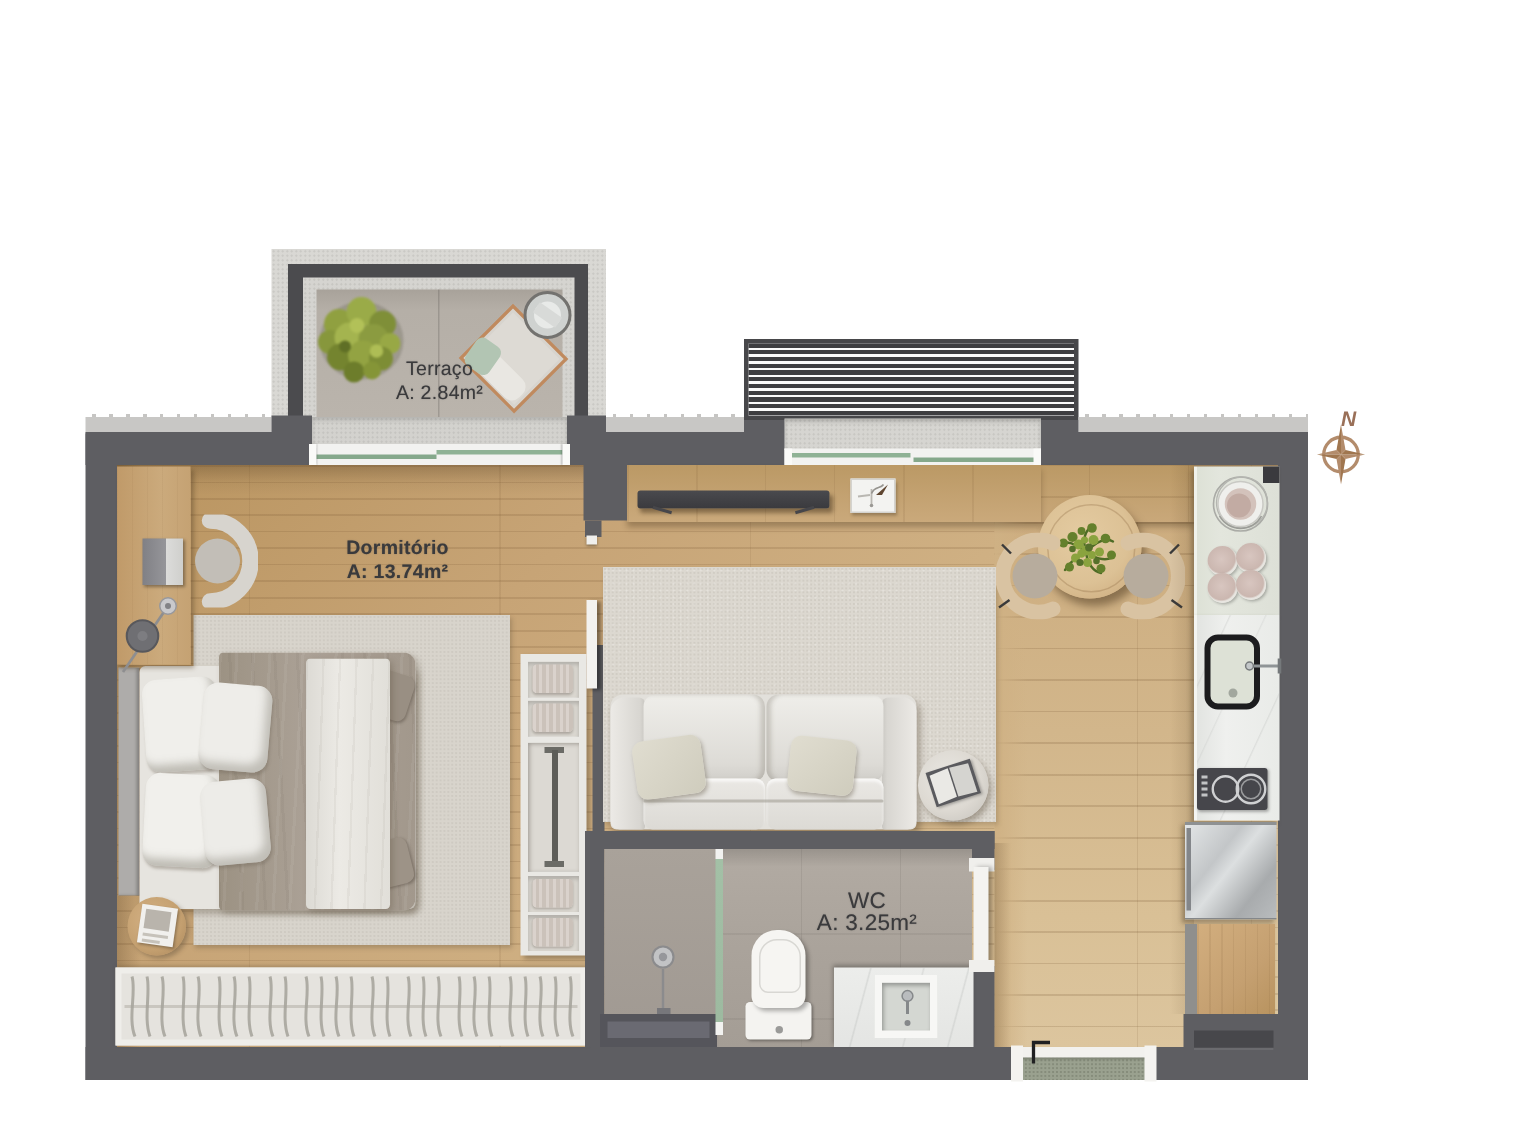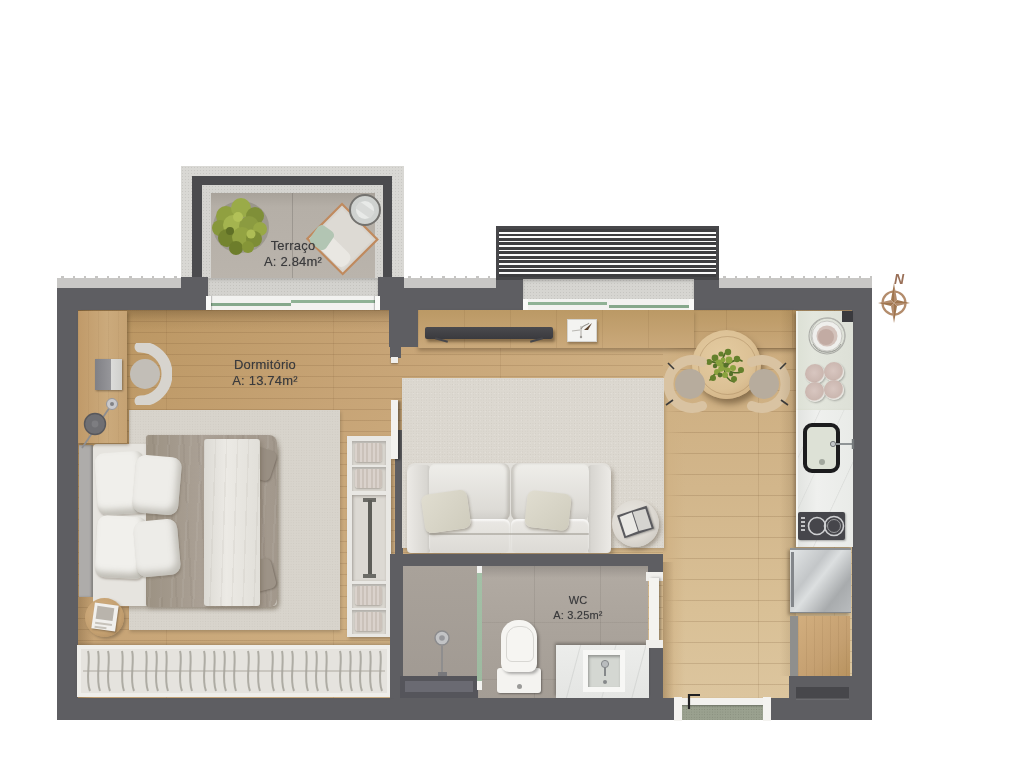"Dormitório" div.lbl { font-weight: none -> bold }
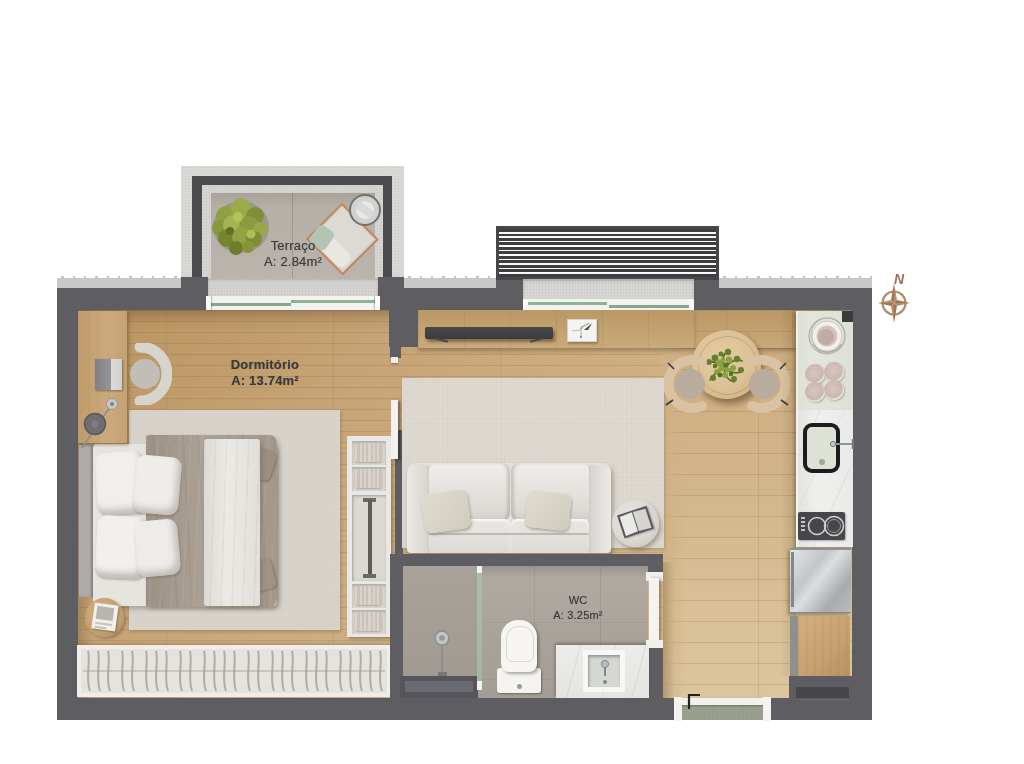"WC" div.lbl { font-size: 11px -> 15px }
